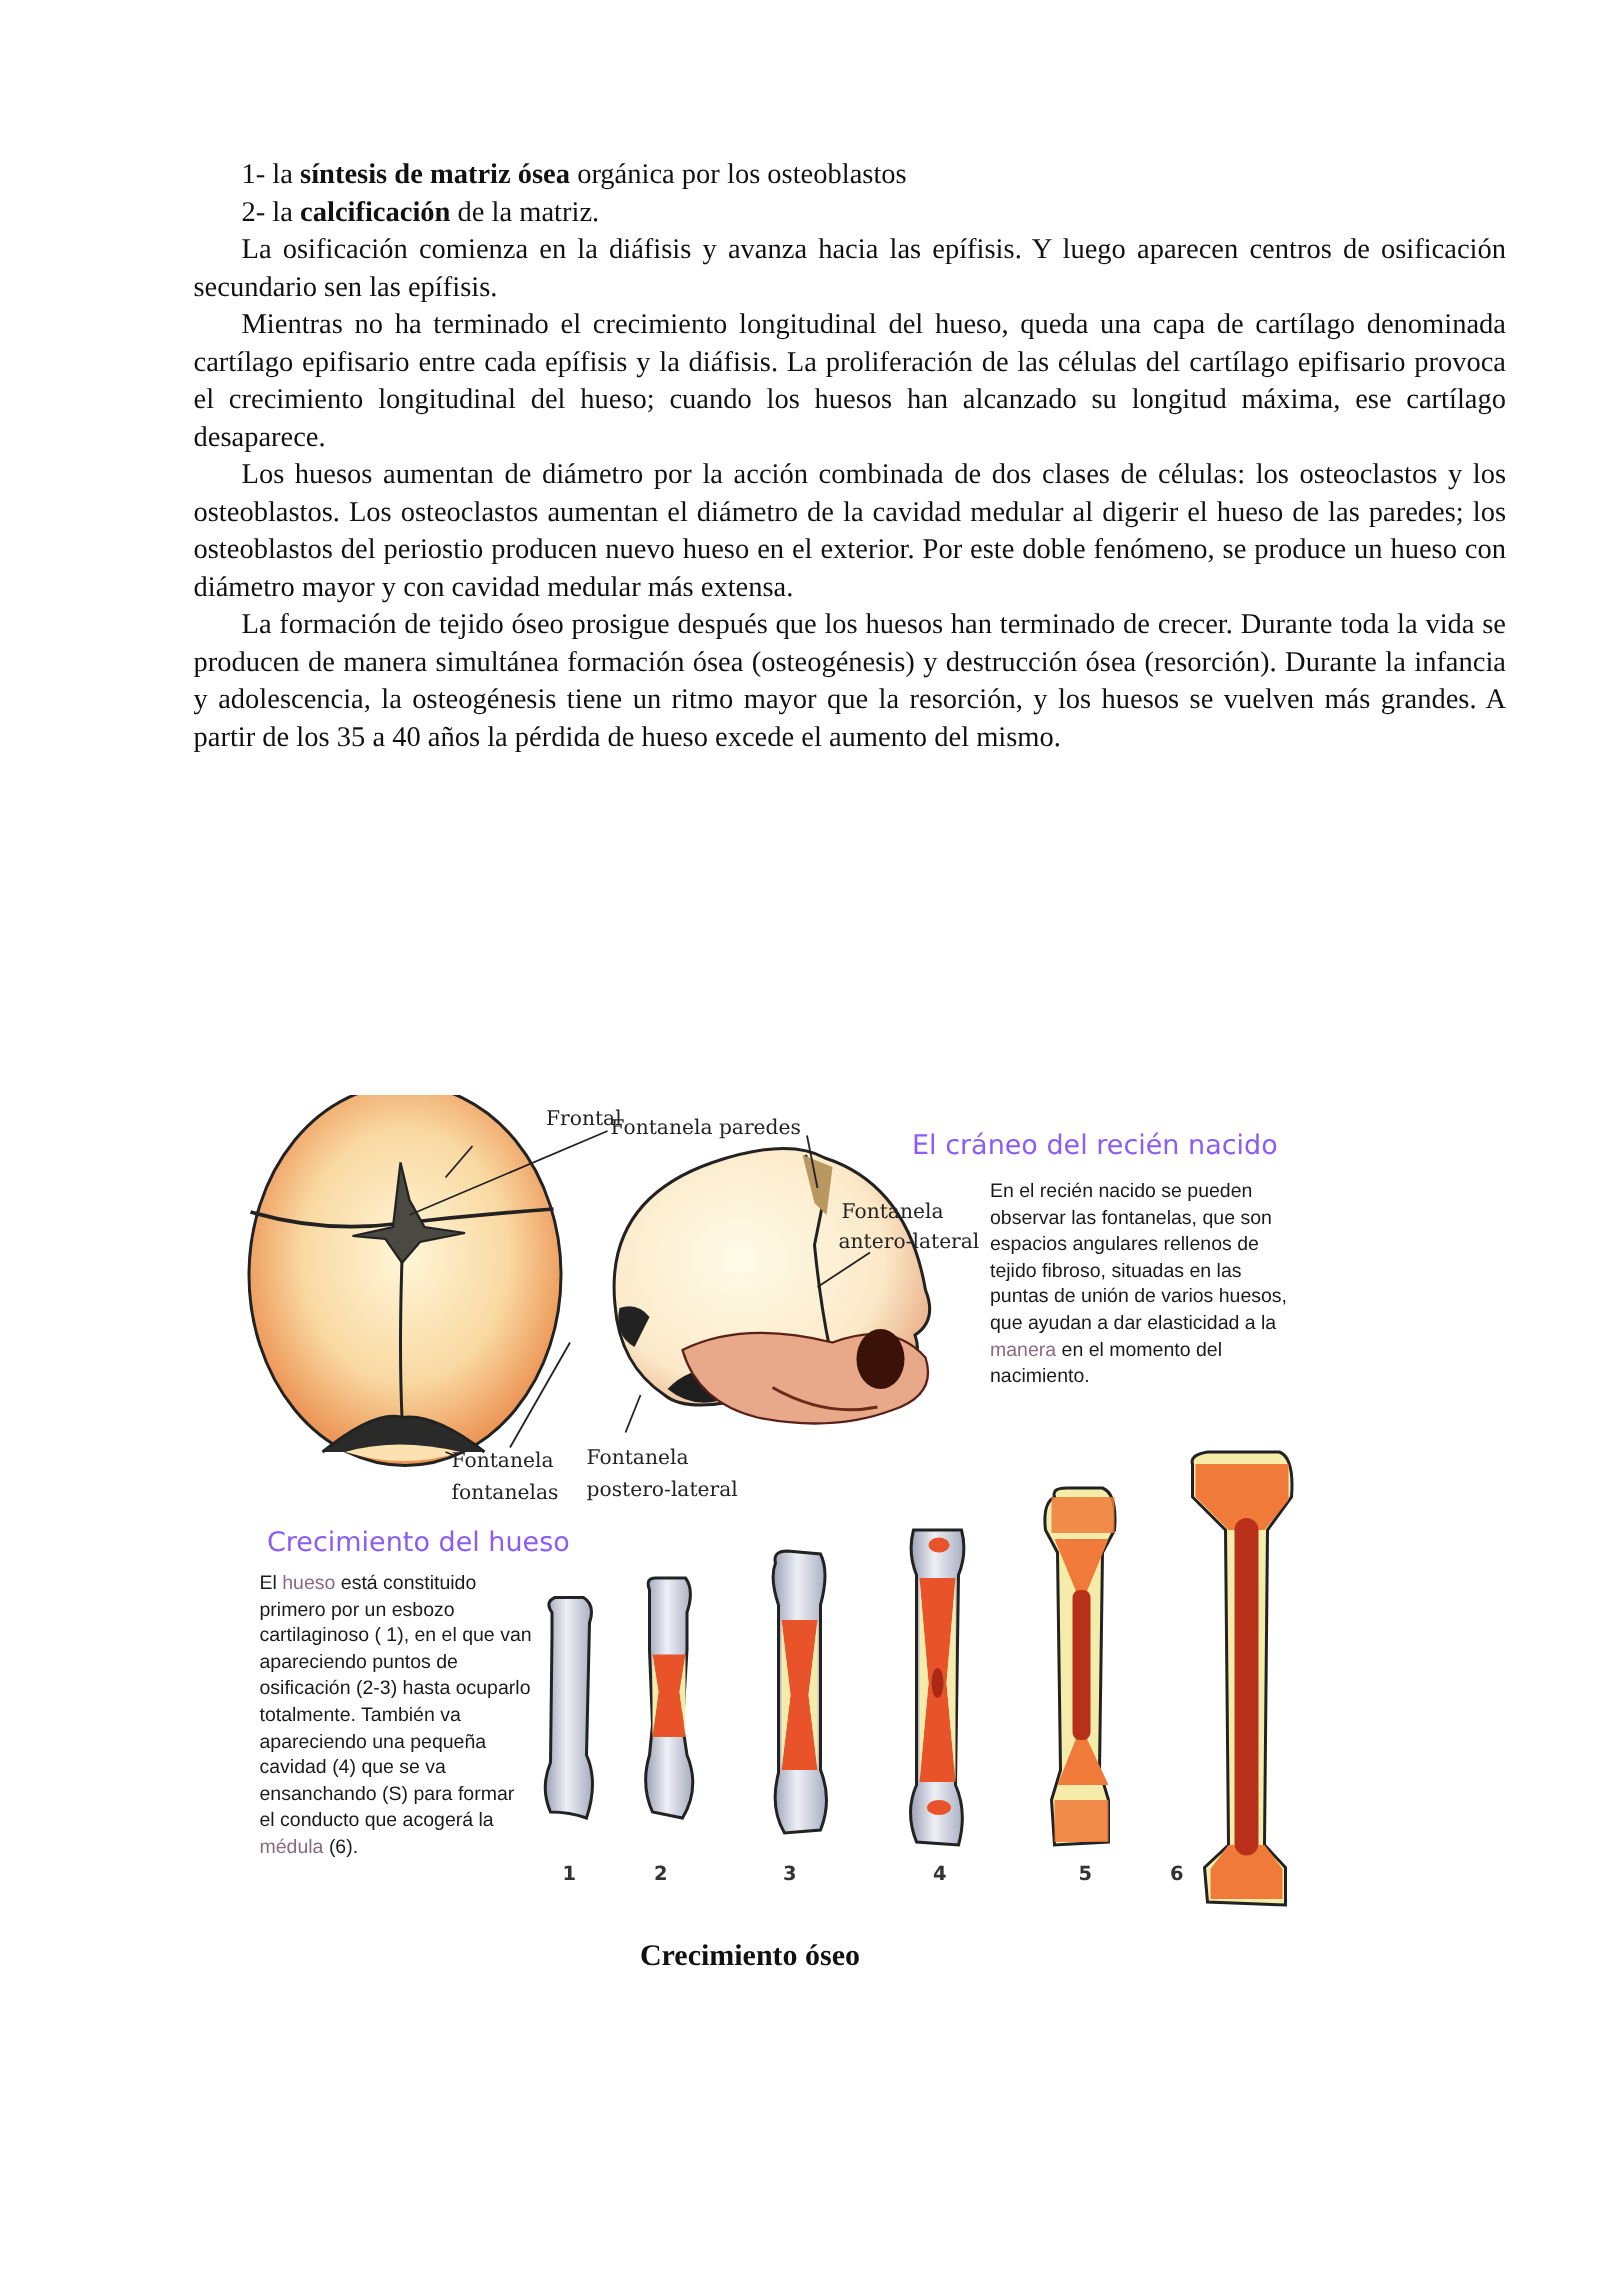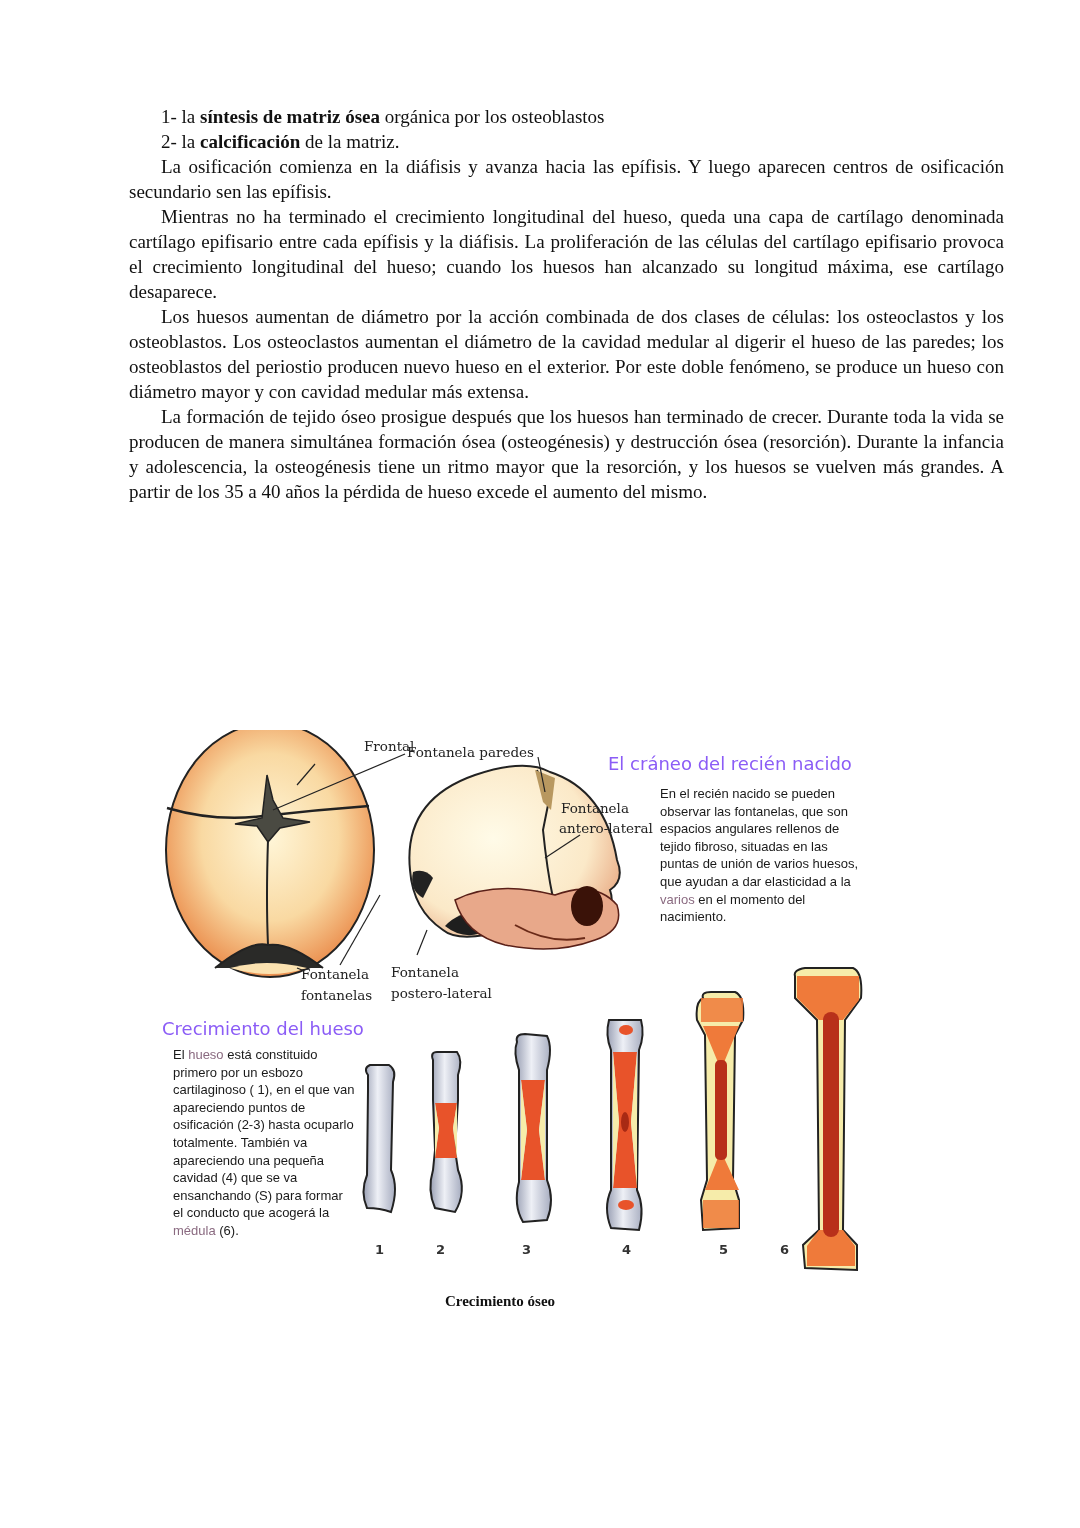"varios" span.hl { text: varios -> manera }
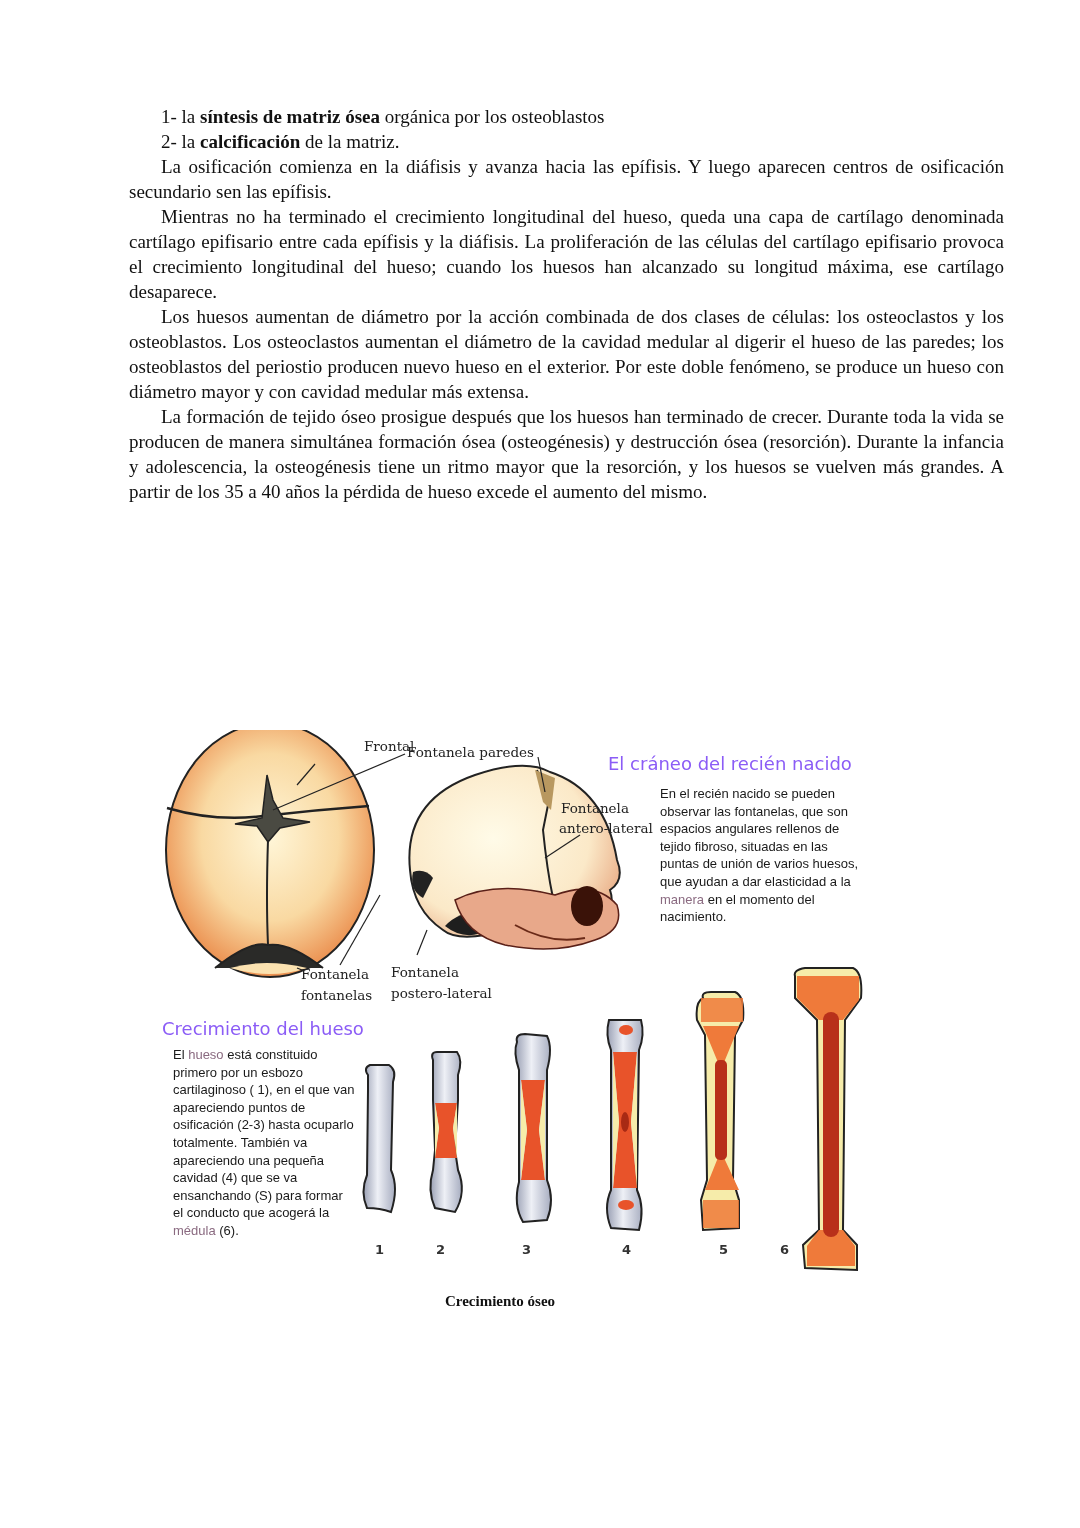"Crecimiento del hueso" span.fig-title { left: 7px -> 23px }
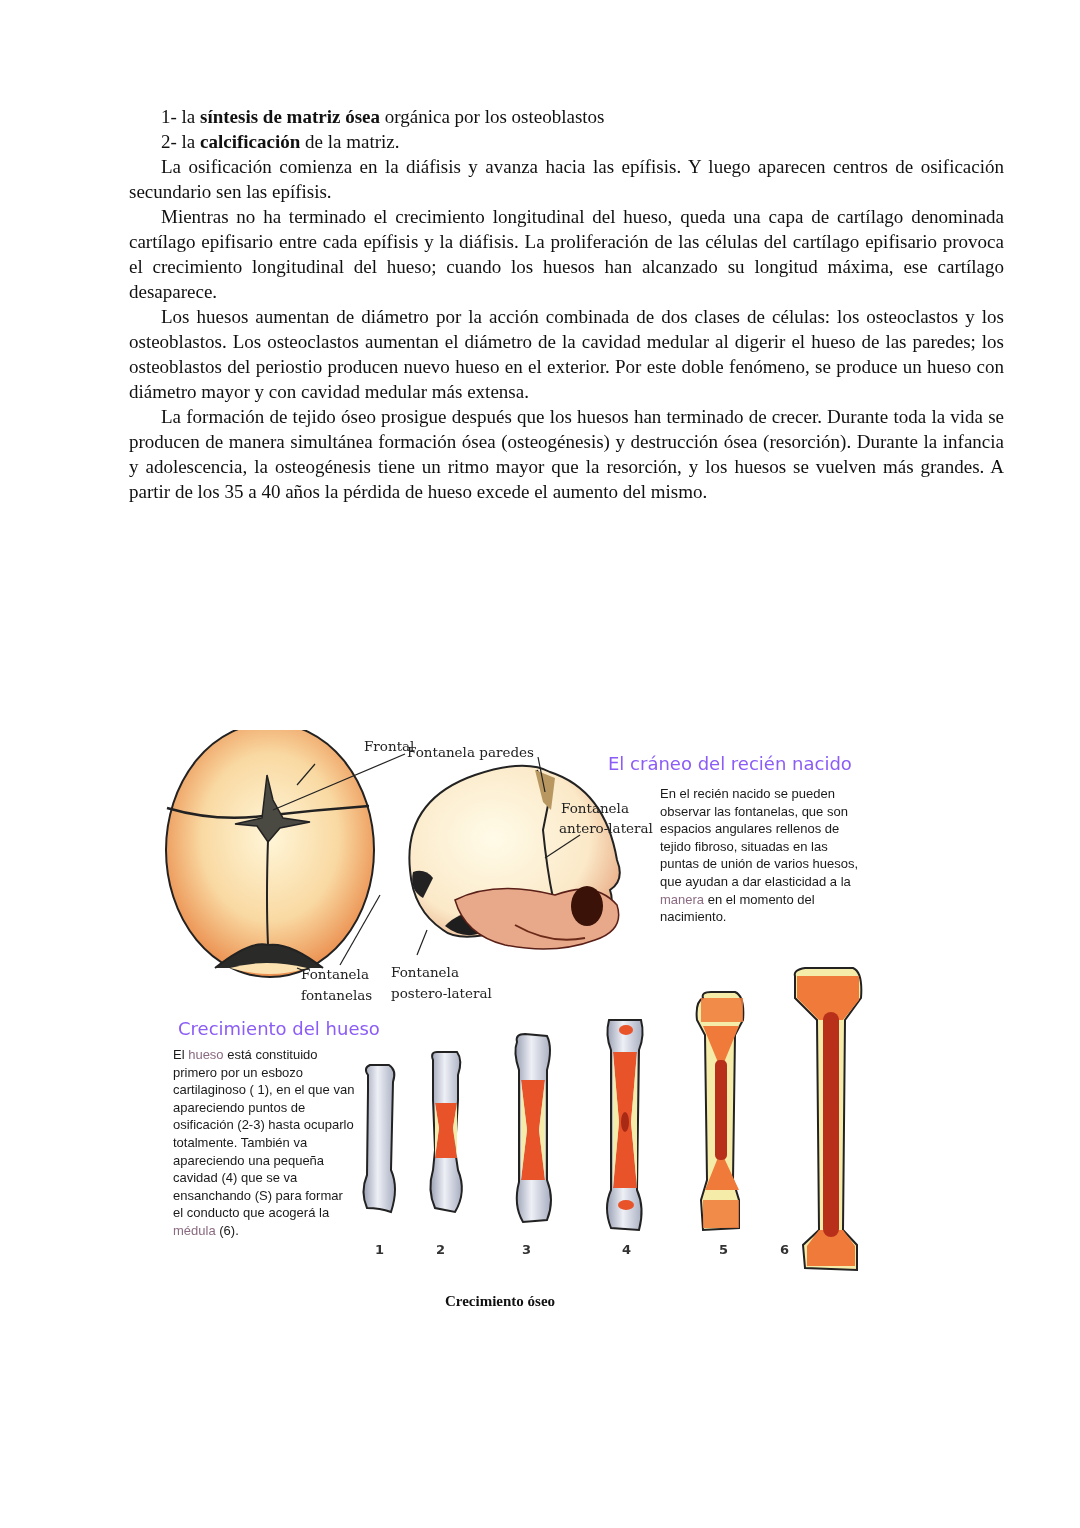"Crecimiento óseo" .caption { font-size: 15px -> 20px }
